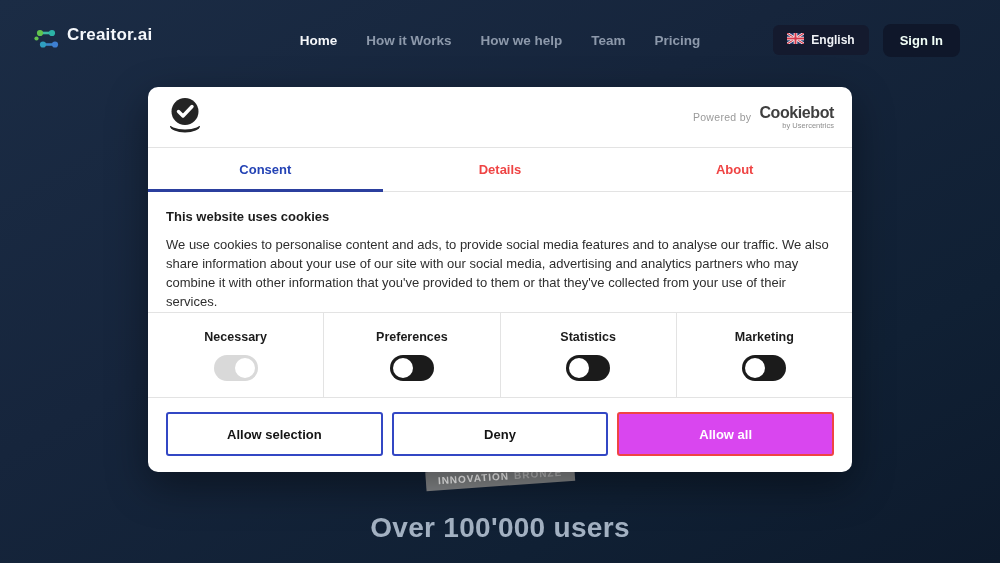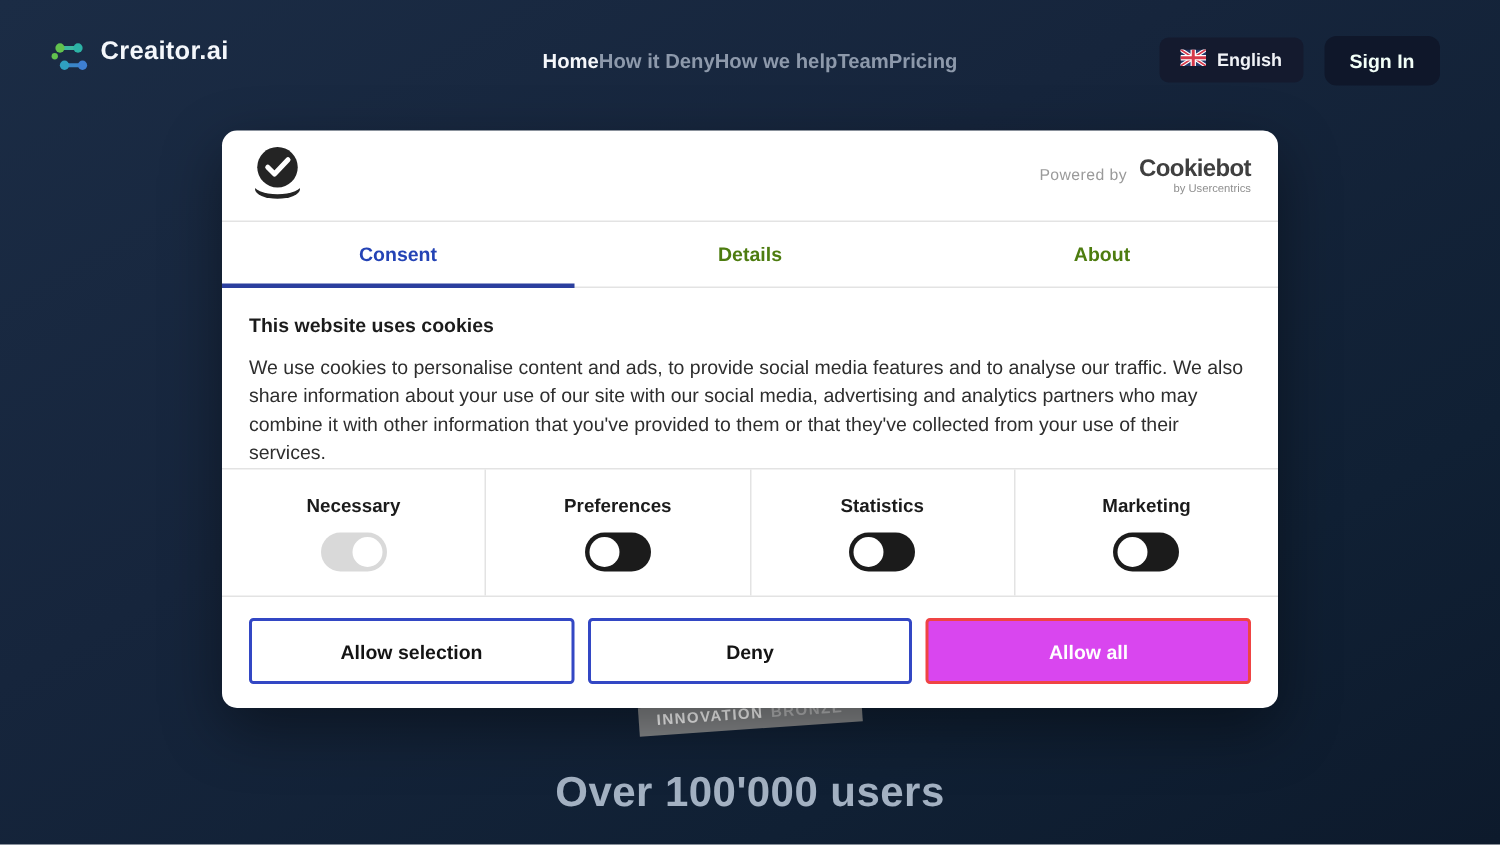"Home" .nav { gap: none -> 29px }
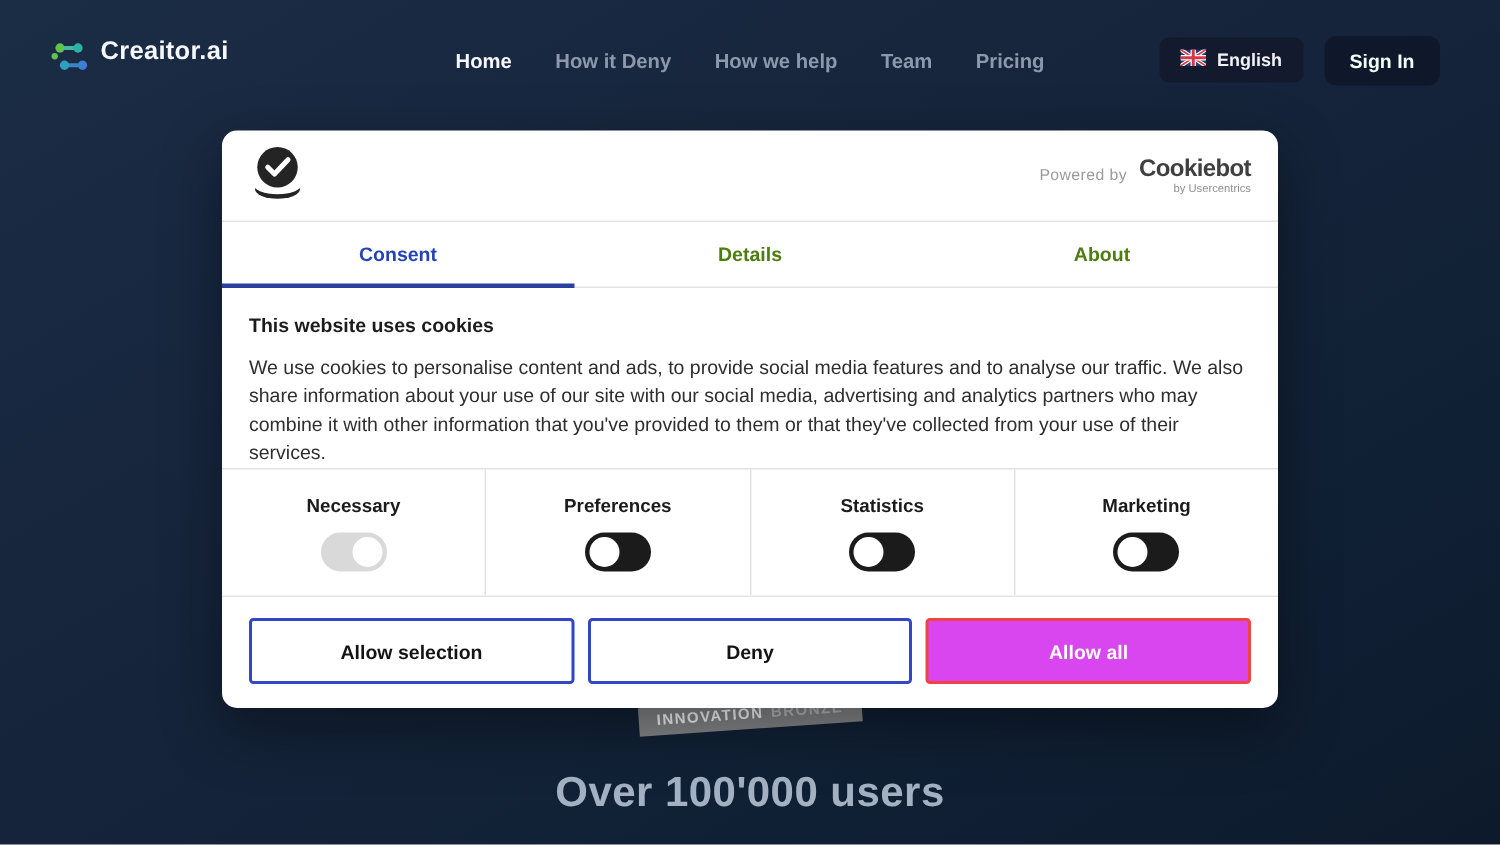"How it Deny" span.nav-item { text: Deny -> Works }
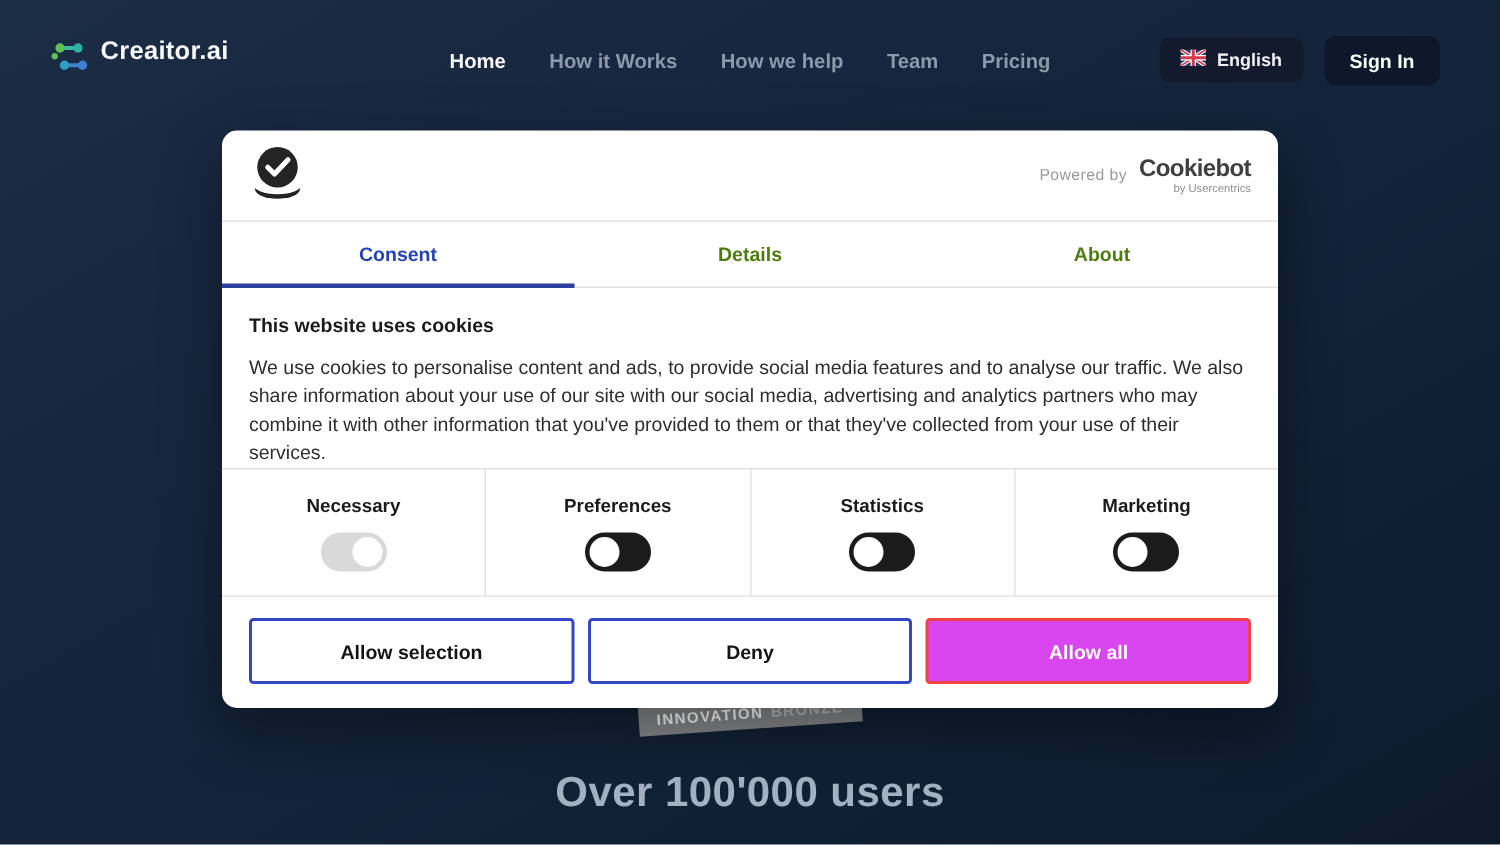"Details" .tab { color: #4d7c0f -> #ef4444 }
